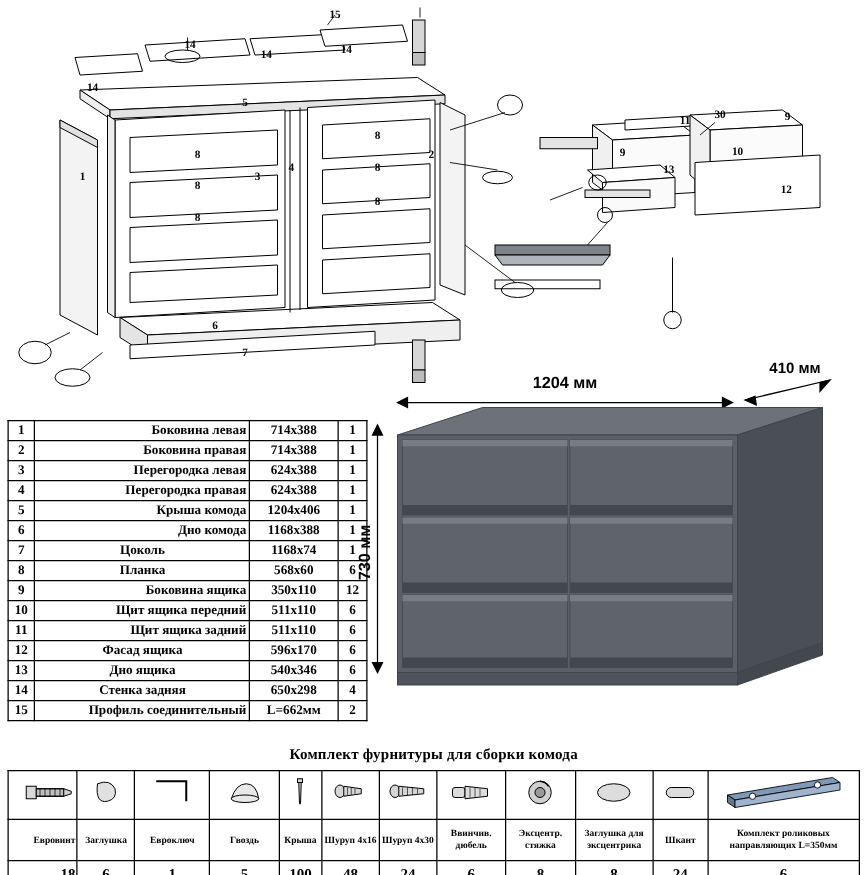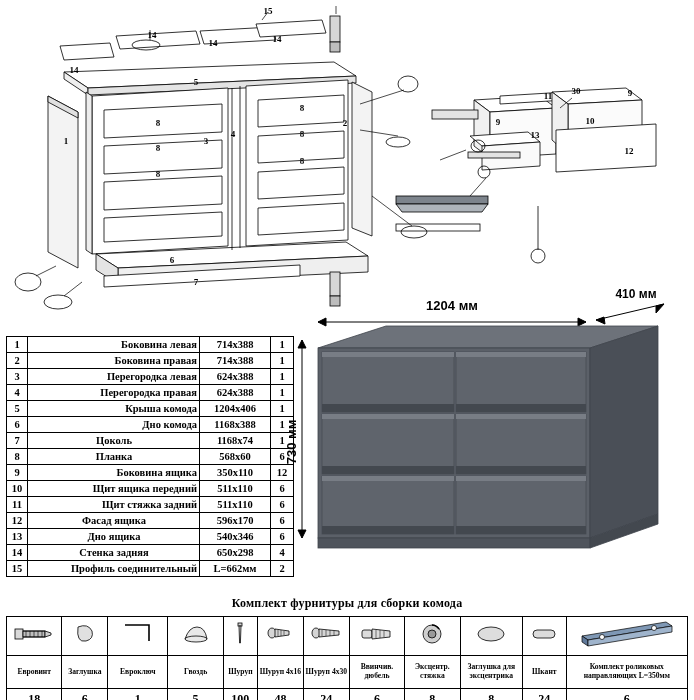"Щит стяжка задний" td.nm { text: стяжка -> ящика }
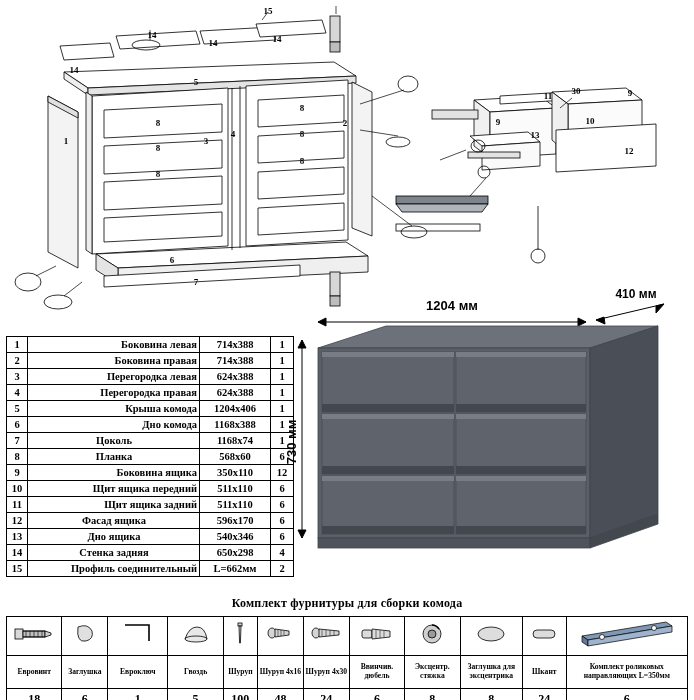"Евровинт" .fittings td.w1 { text-align: none -> right }
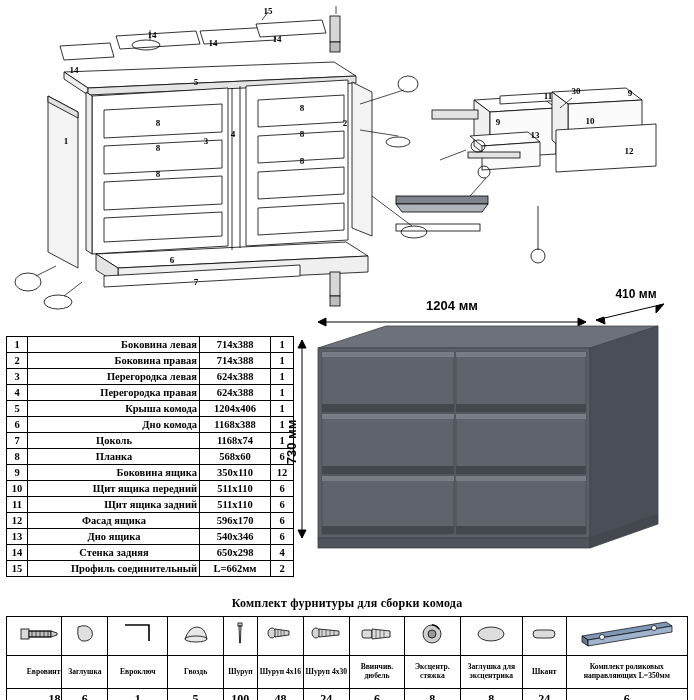"Шуруп" td.w5 { text: Шуруп -> Крыша }
